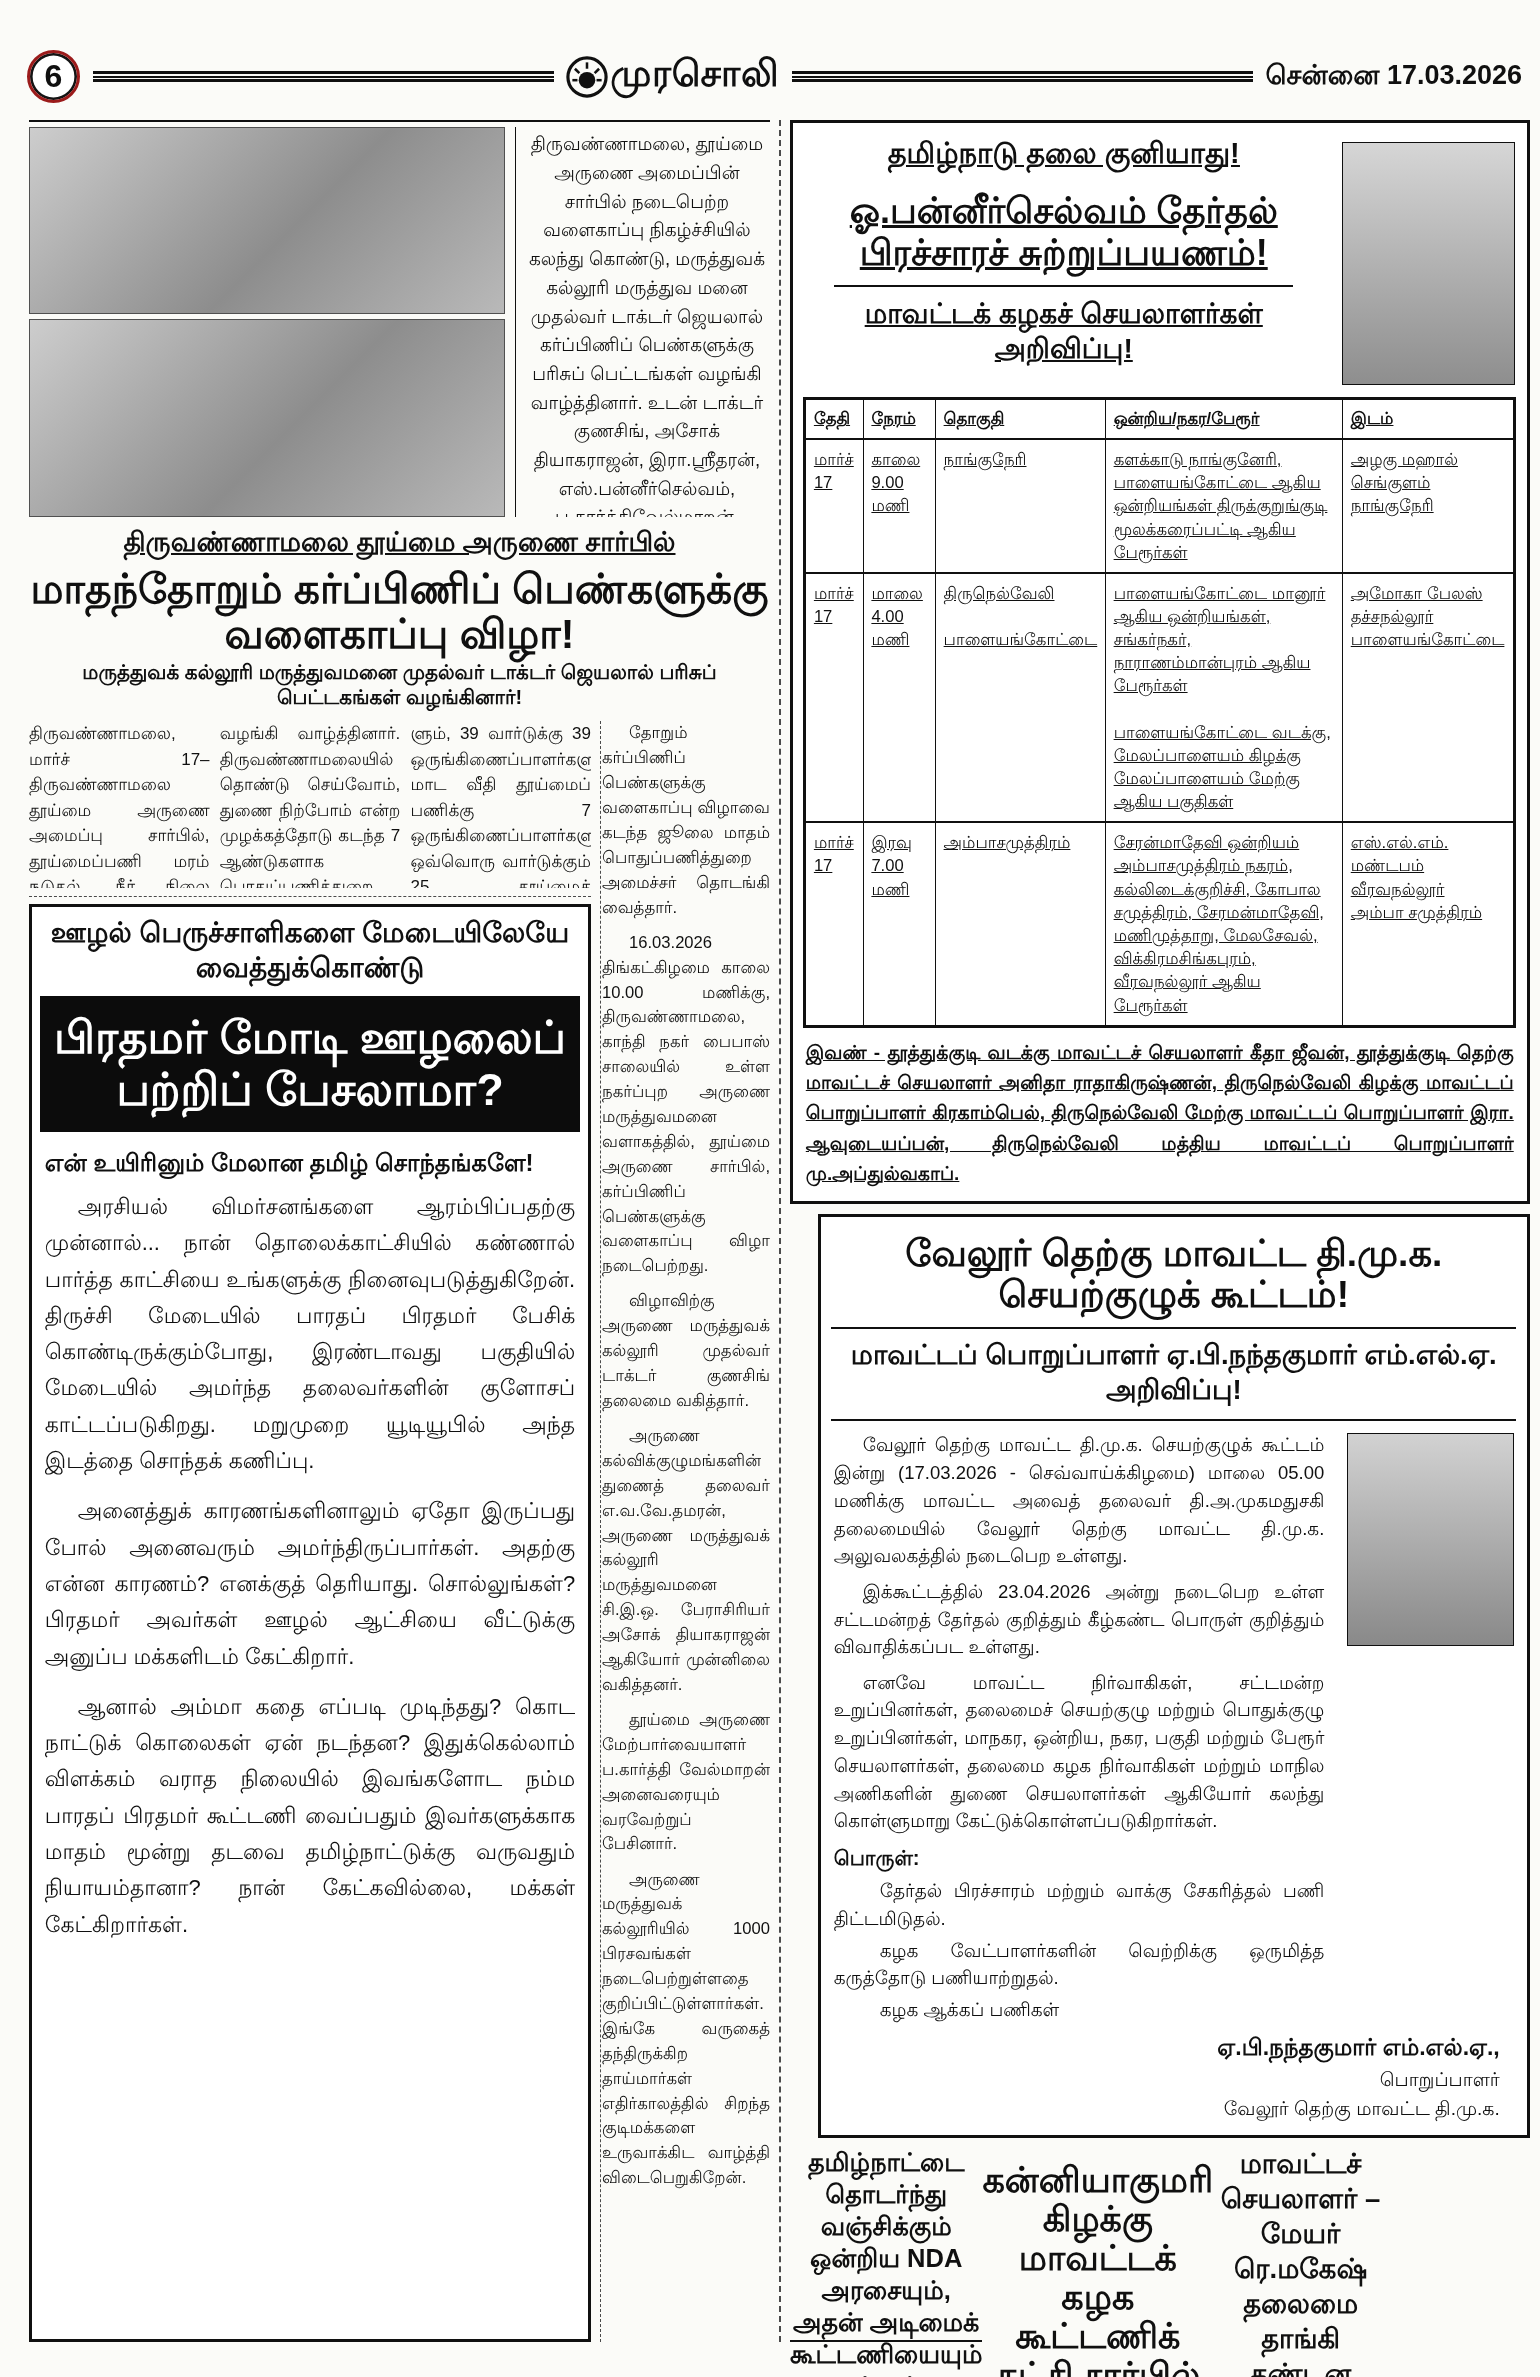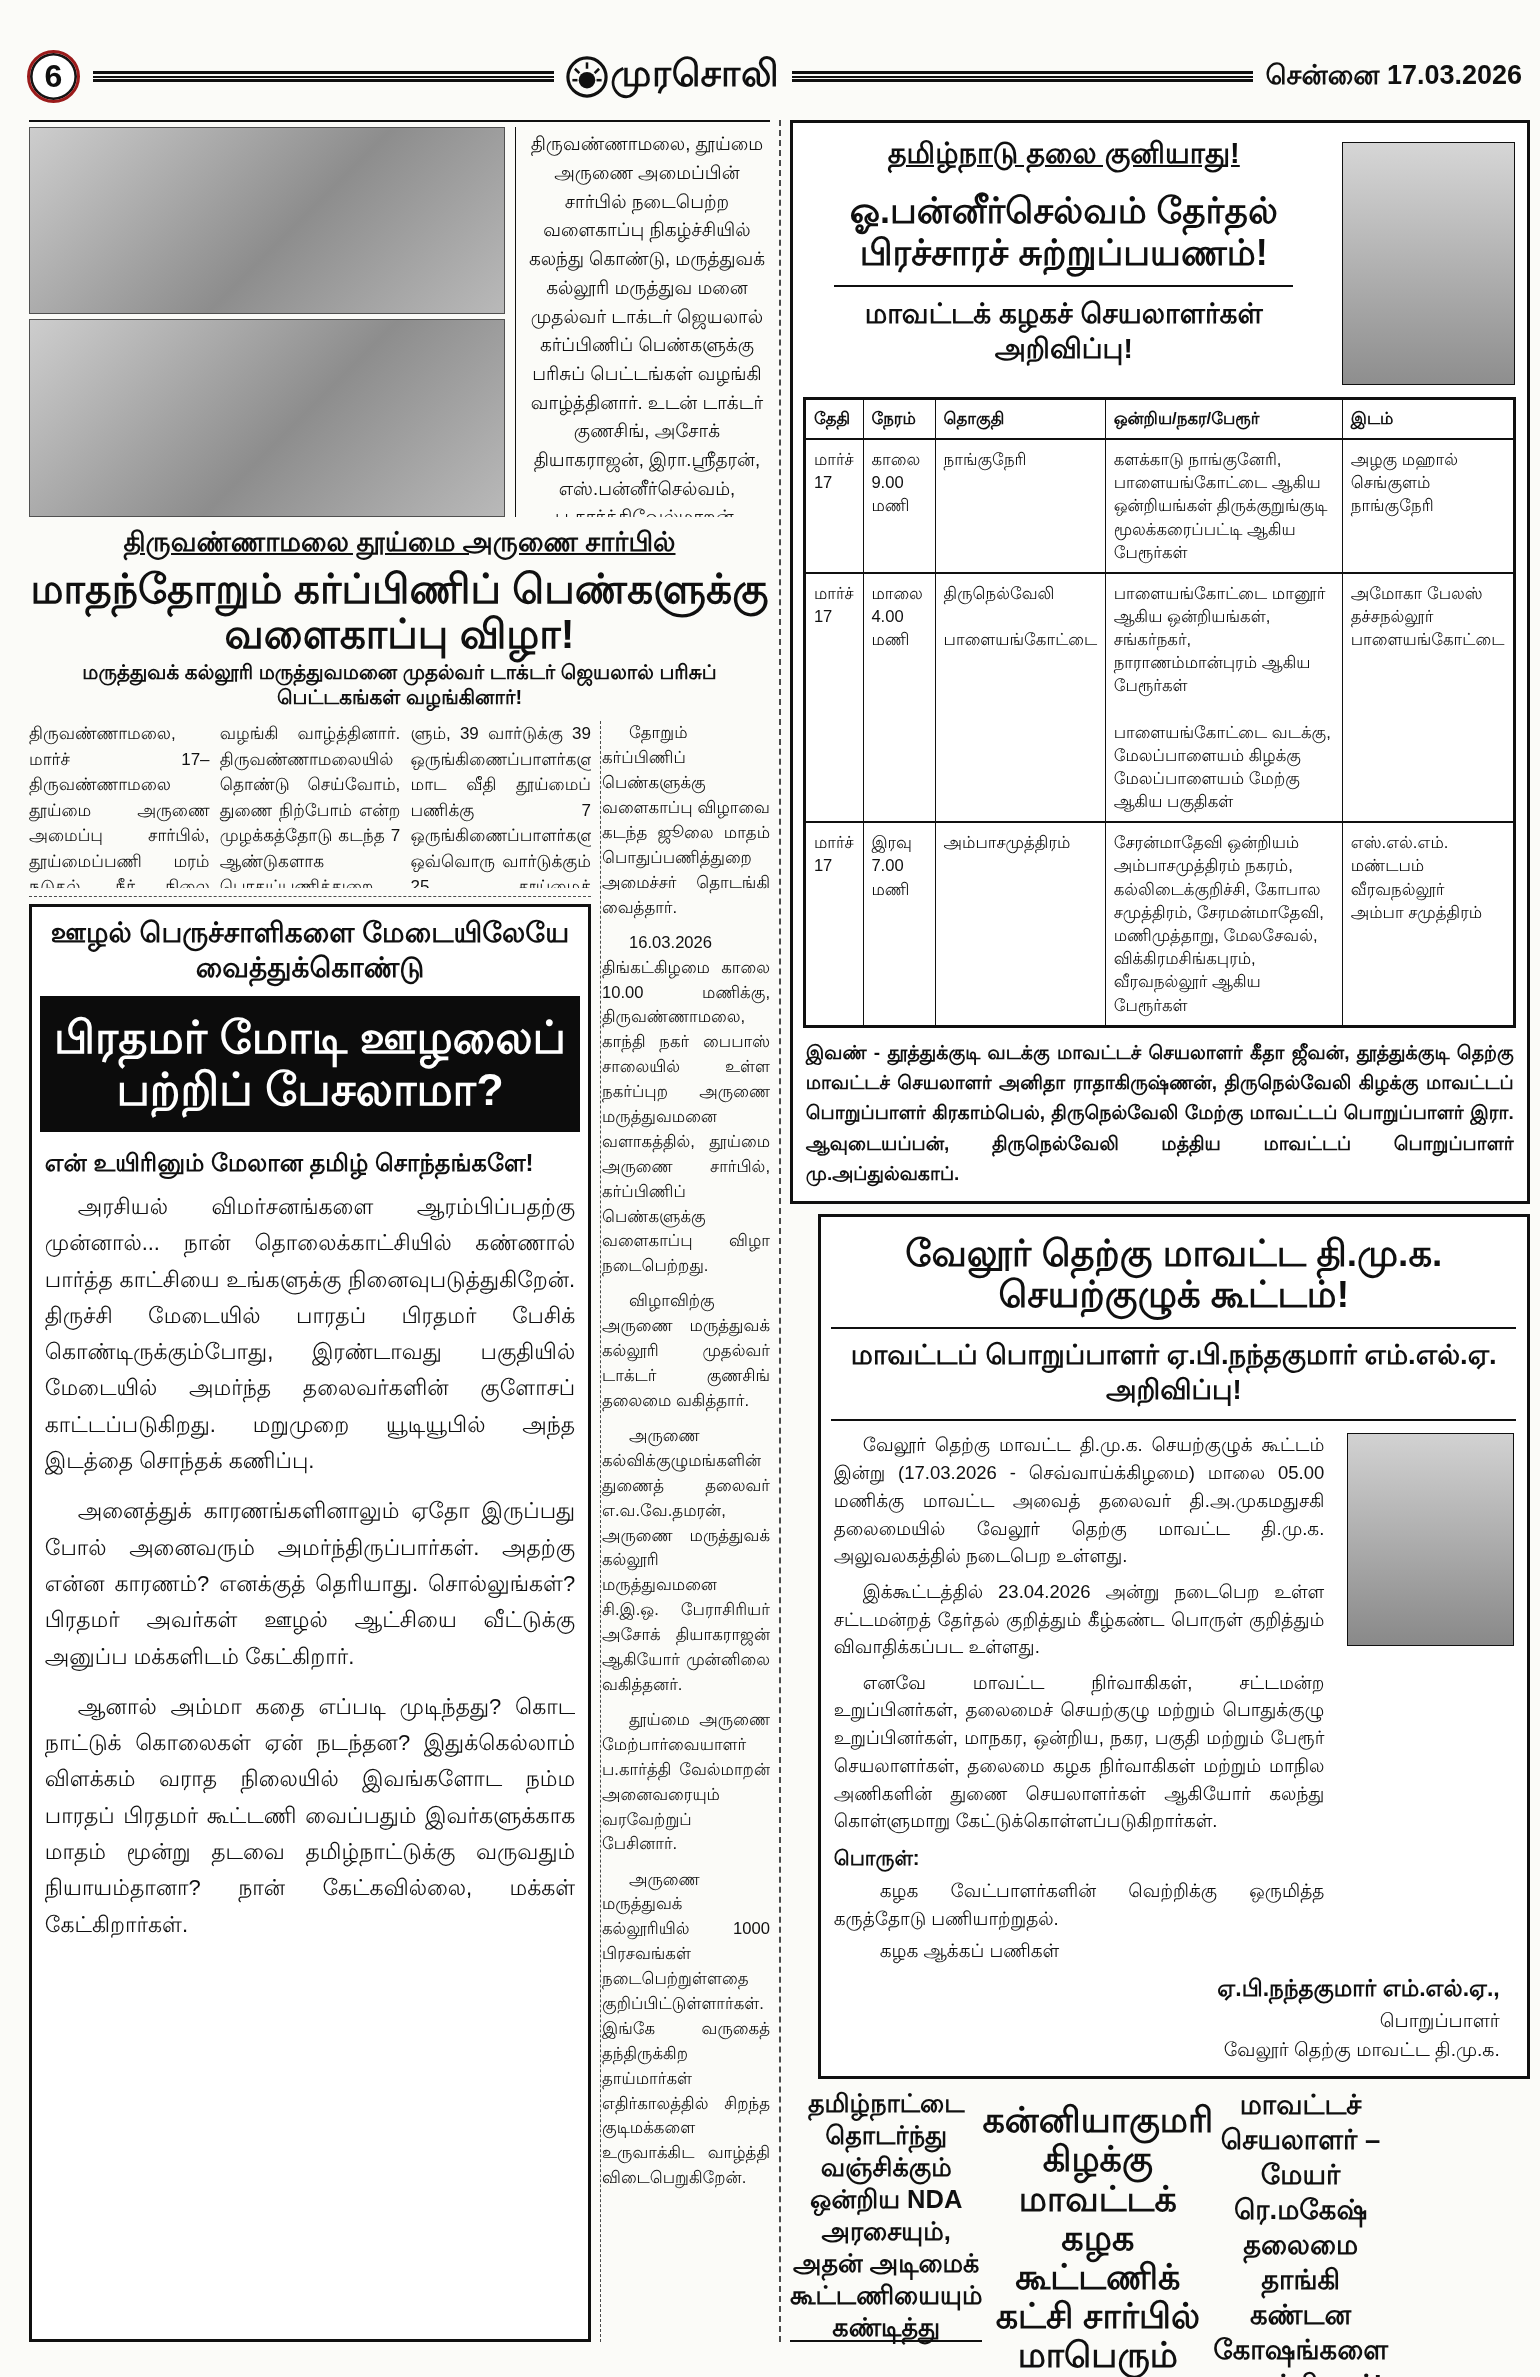"தமிழ்நாடு தலை குனியாது!" .ops-box { text-decoration: none -> underline }
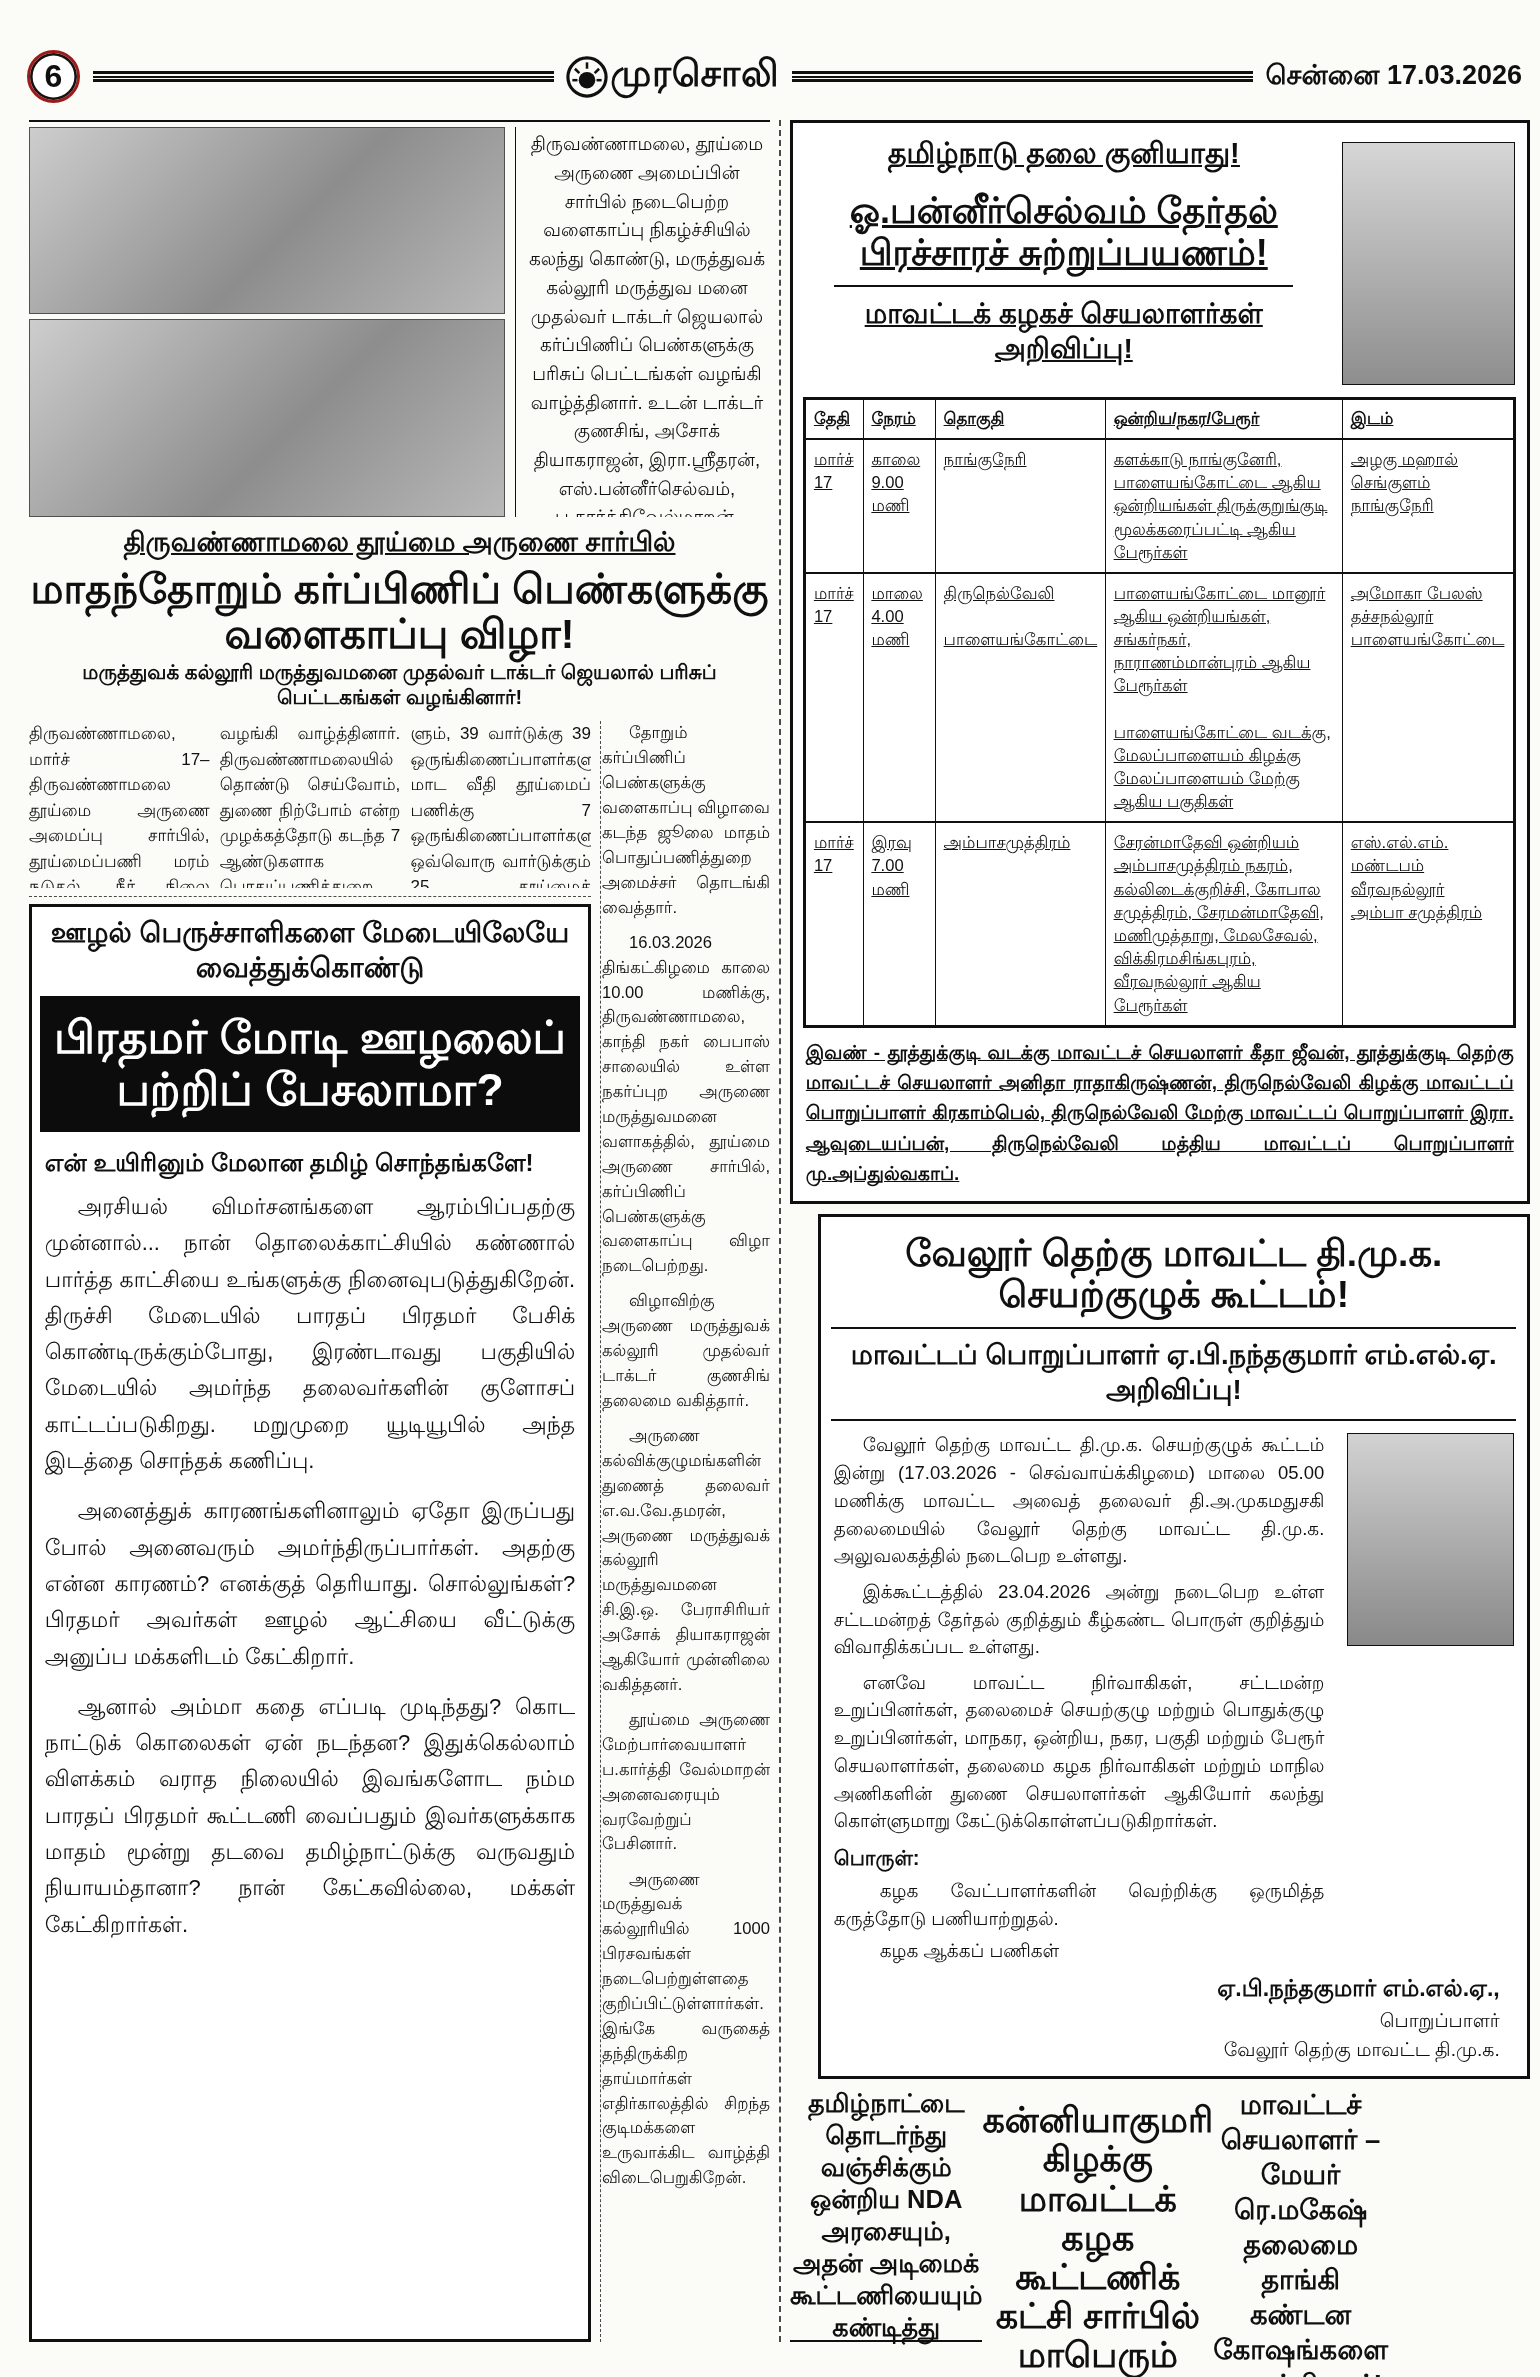"தேர்தல் பிரச்சாரம் மற்றும் வாக்கு" p { html: none -> <p>தேர்தல் பிரச்சாரம் மற்றும் வாக்கு சேகரித்தல் பணி திட்டமிடுதல்.</p> }
